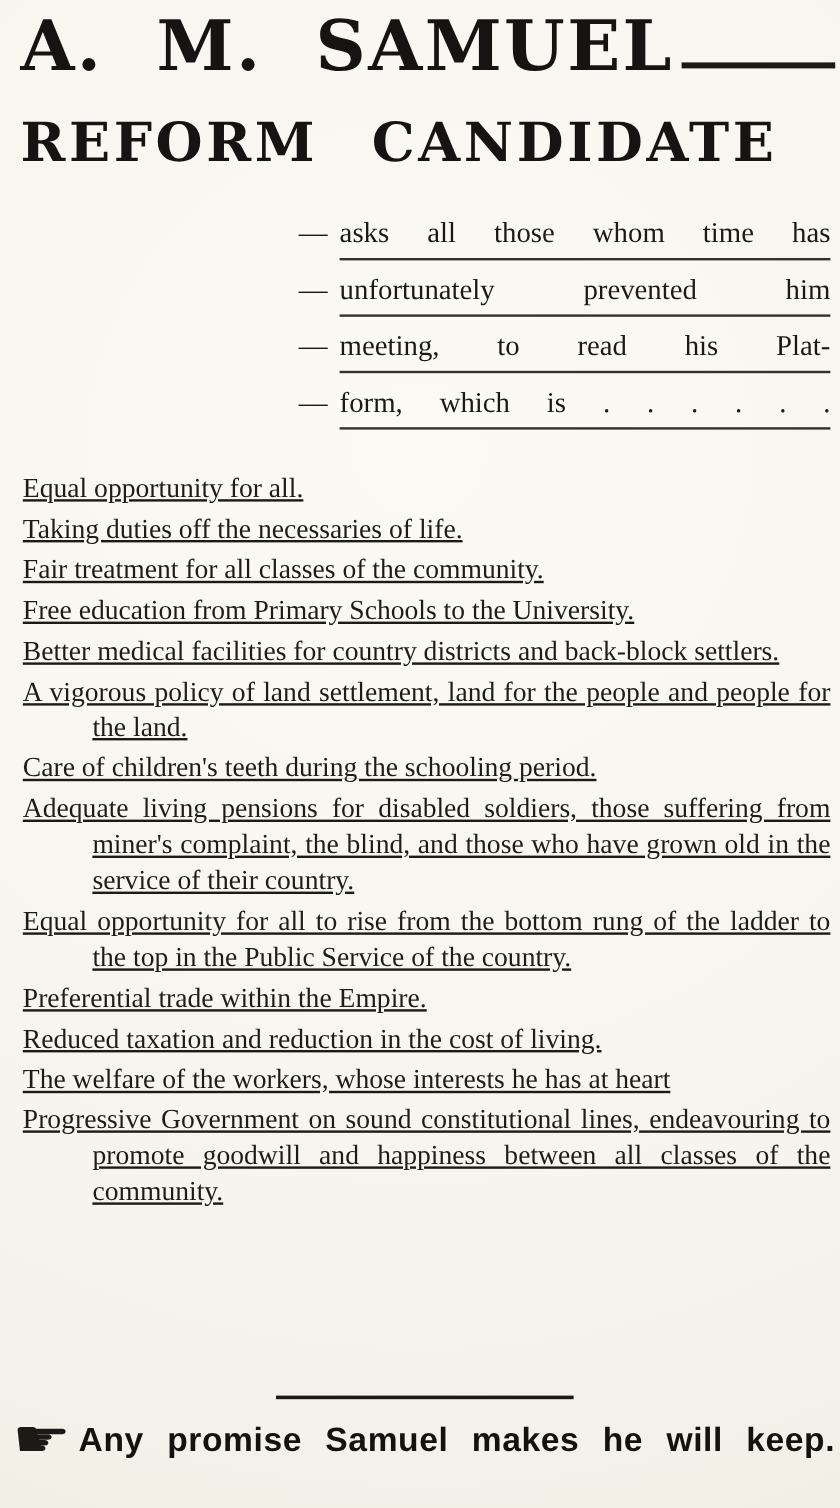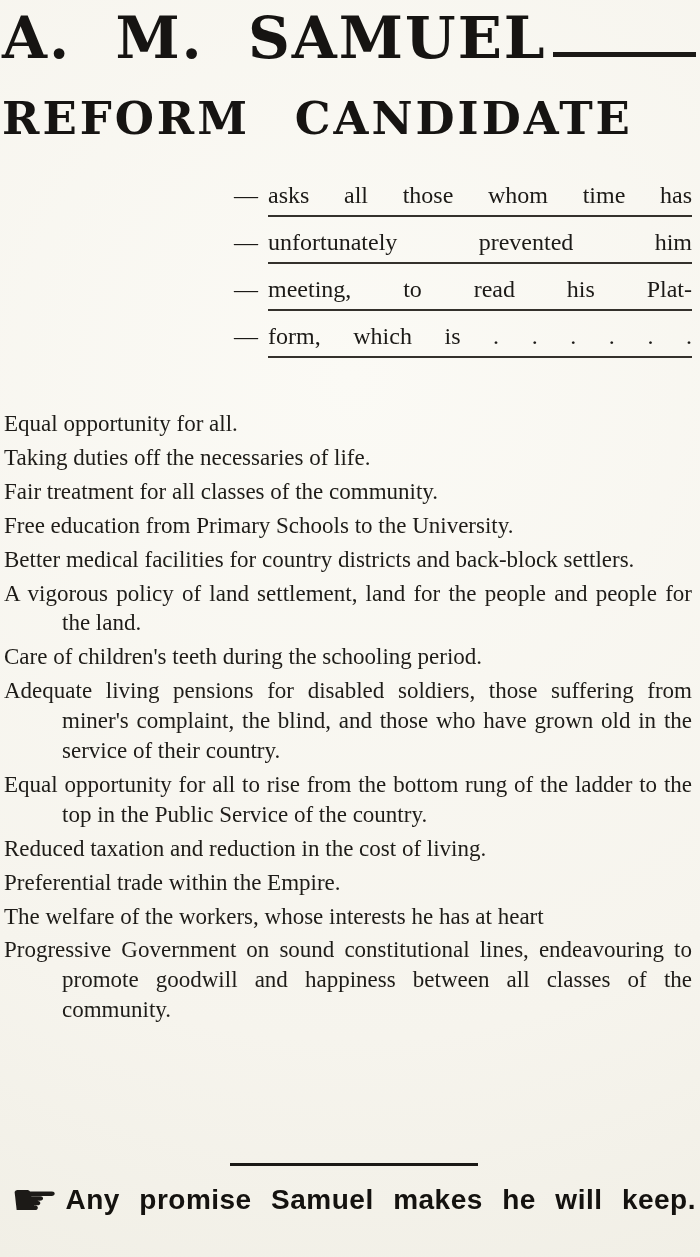"A. M. SAMUEL" .page { padding: 8px 4px 0 2px -> 8px 4px 0 17px }
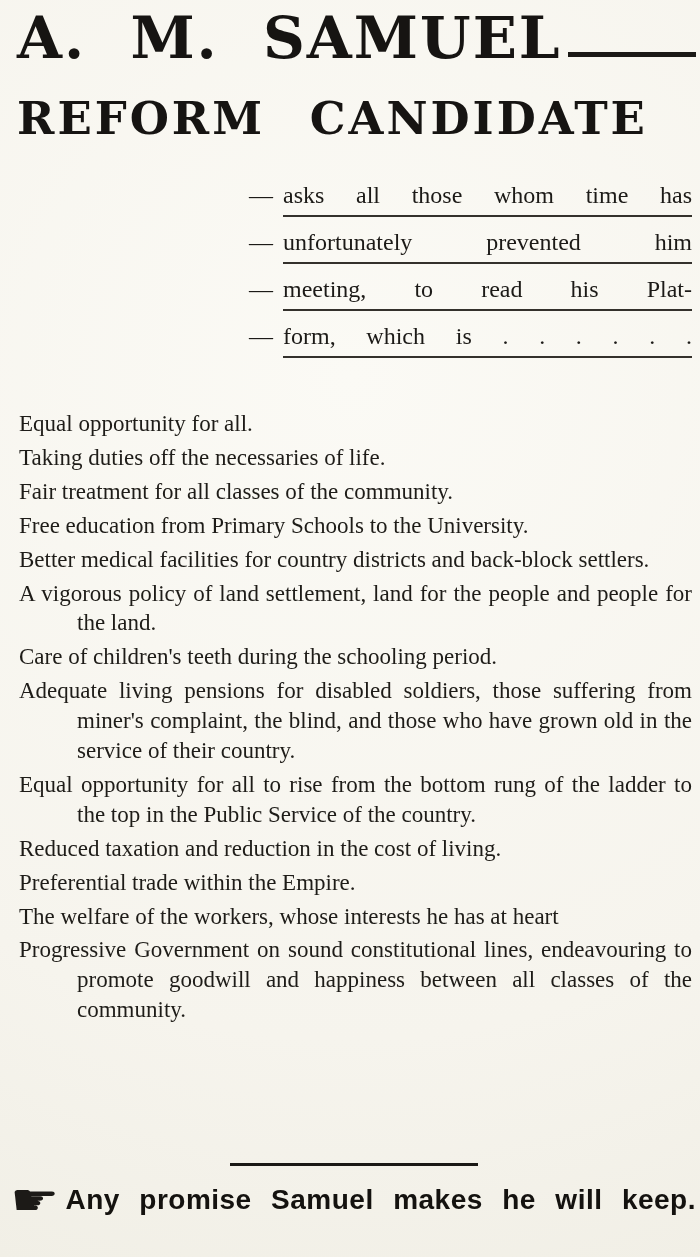"Equal opportunity for all." .platform { margin: 51px 4px 0 2px -> 34px 4px 0 2px; text-decoration: none -> underline }
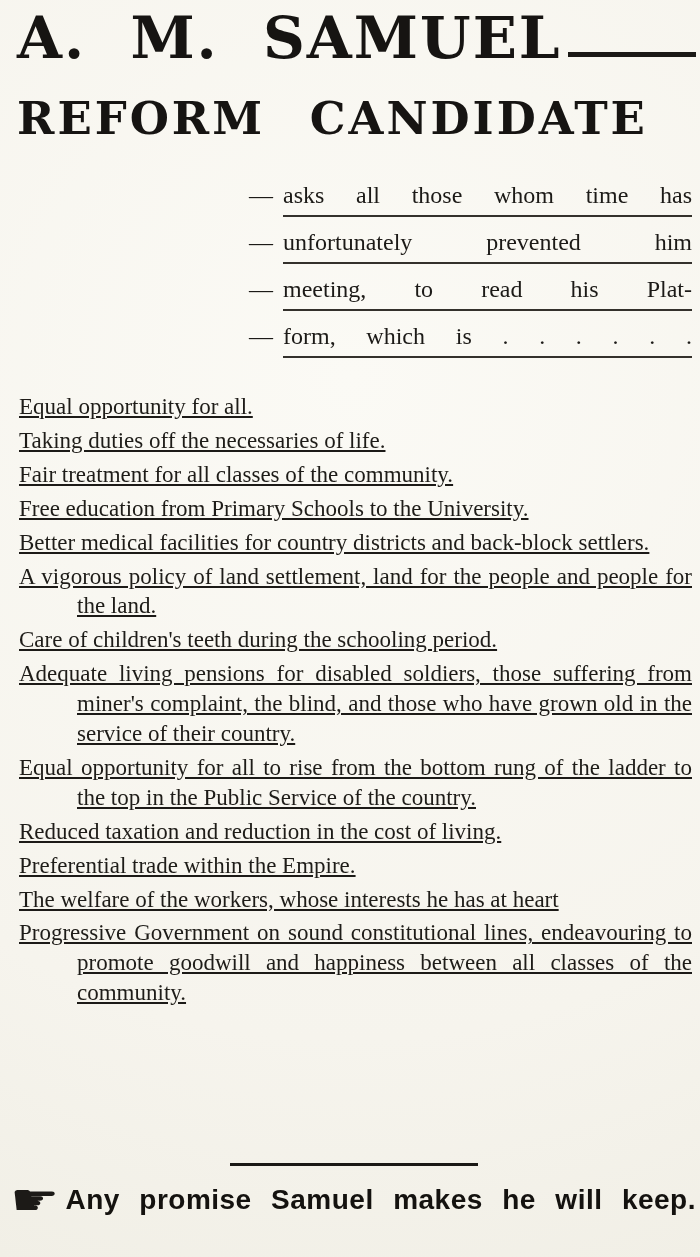"Reduced taxation and reduction in" p.item { order: before "Preferential trade within the Empire." -> after "Preferential trade within the Empire." }
